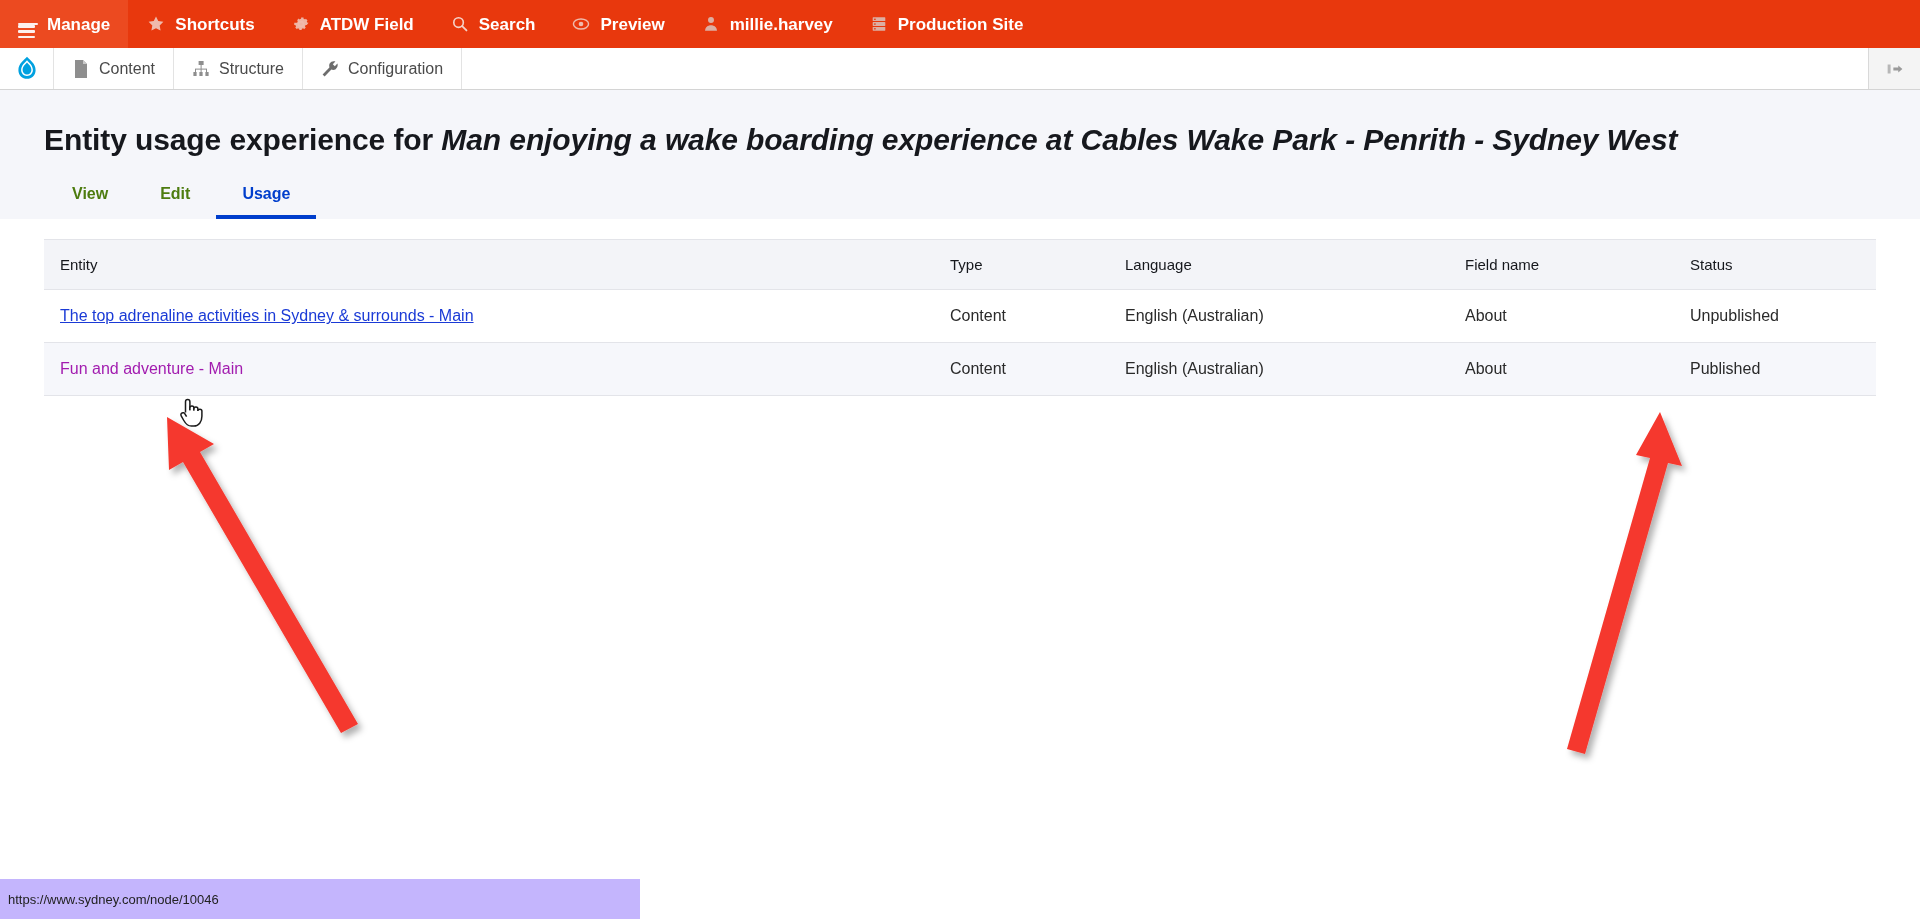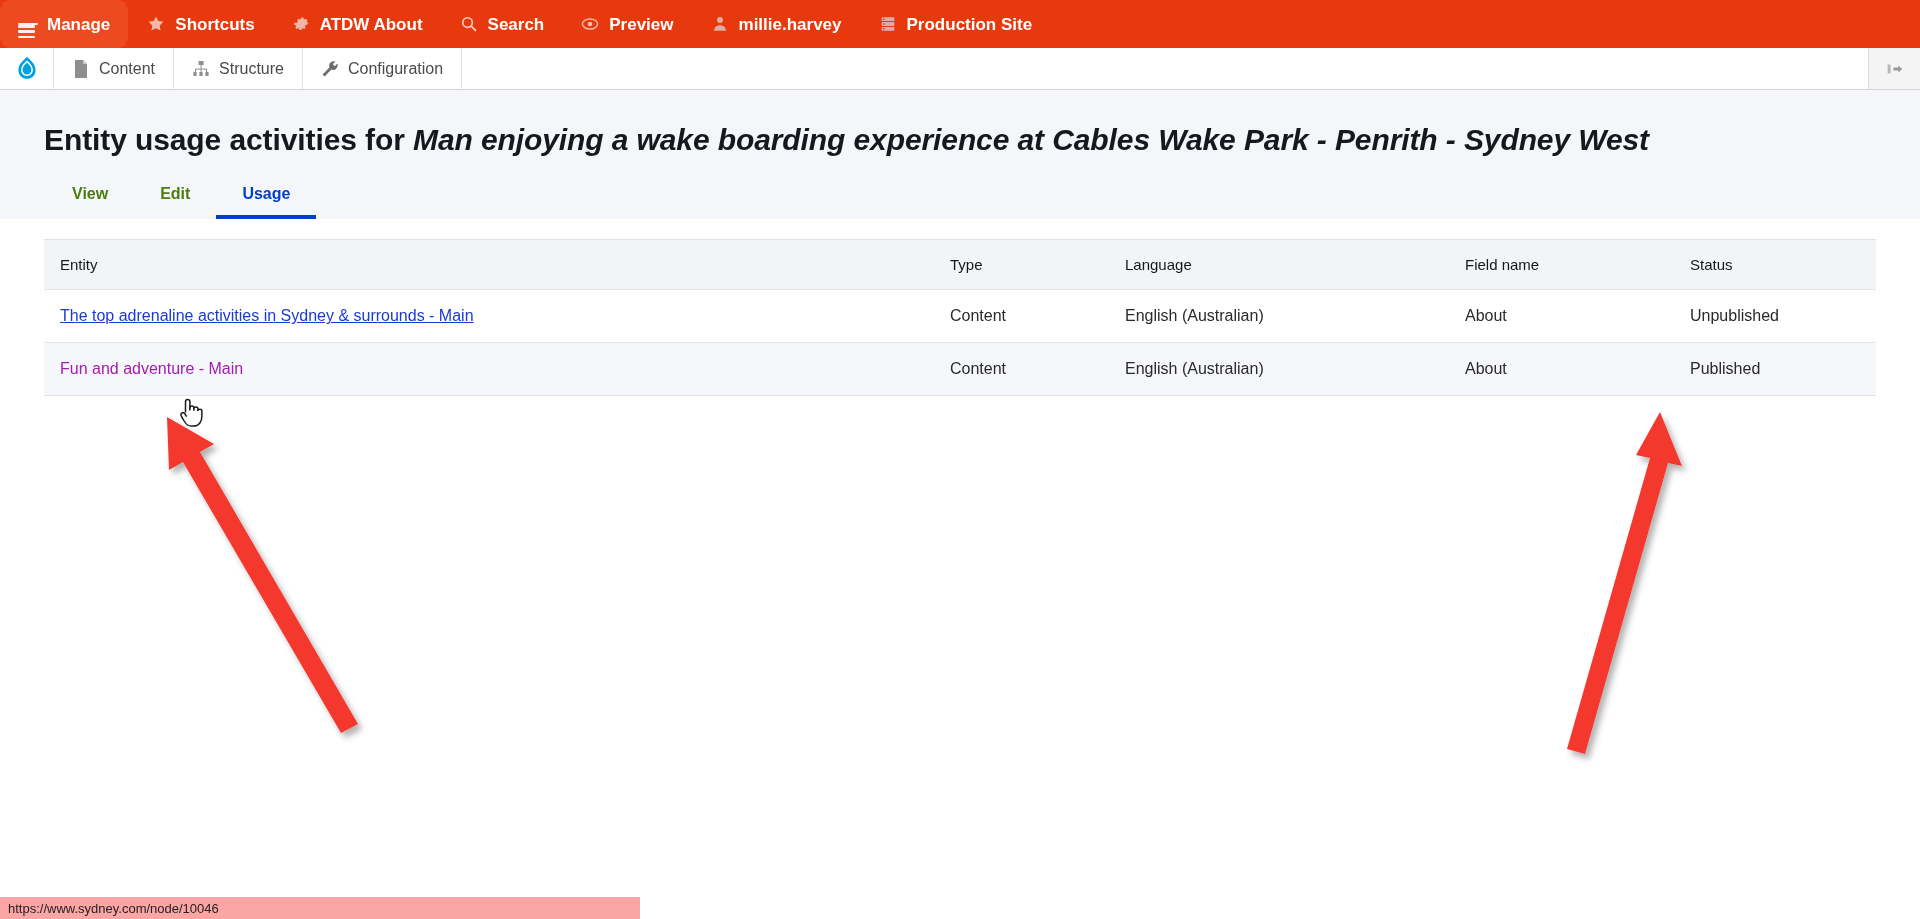"Manage" .tb-item { border-radius: 11px -> none }
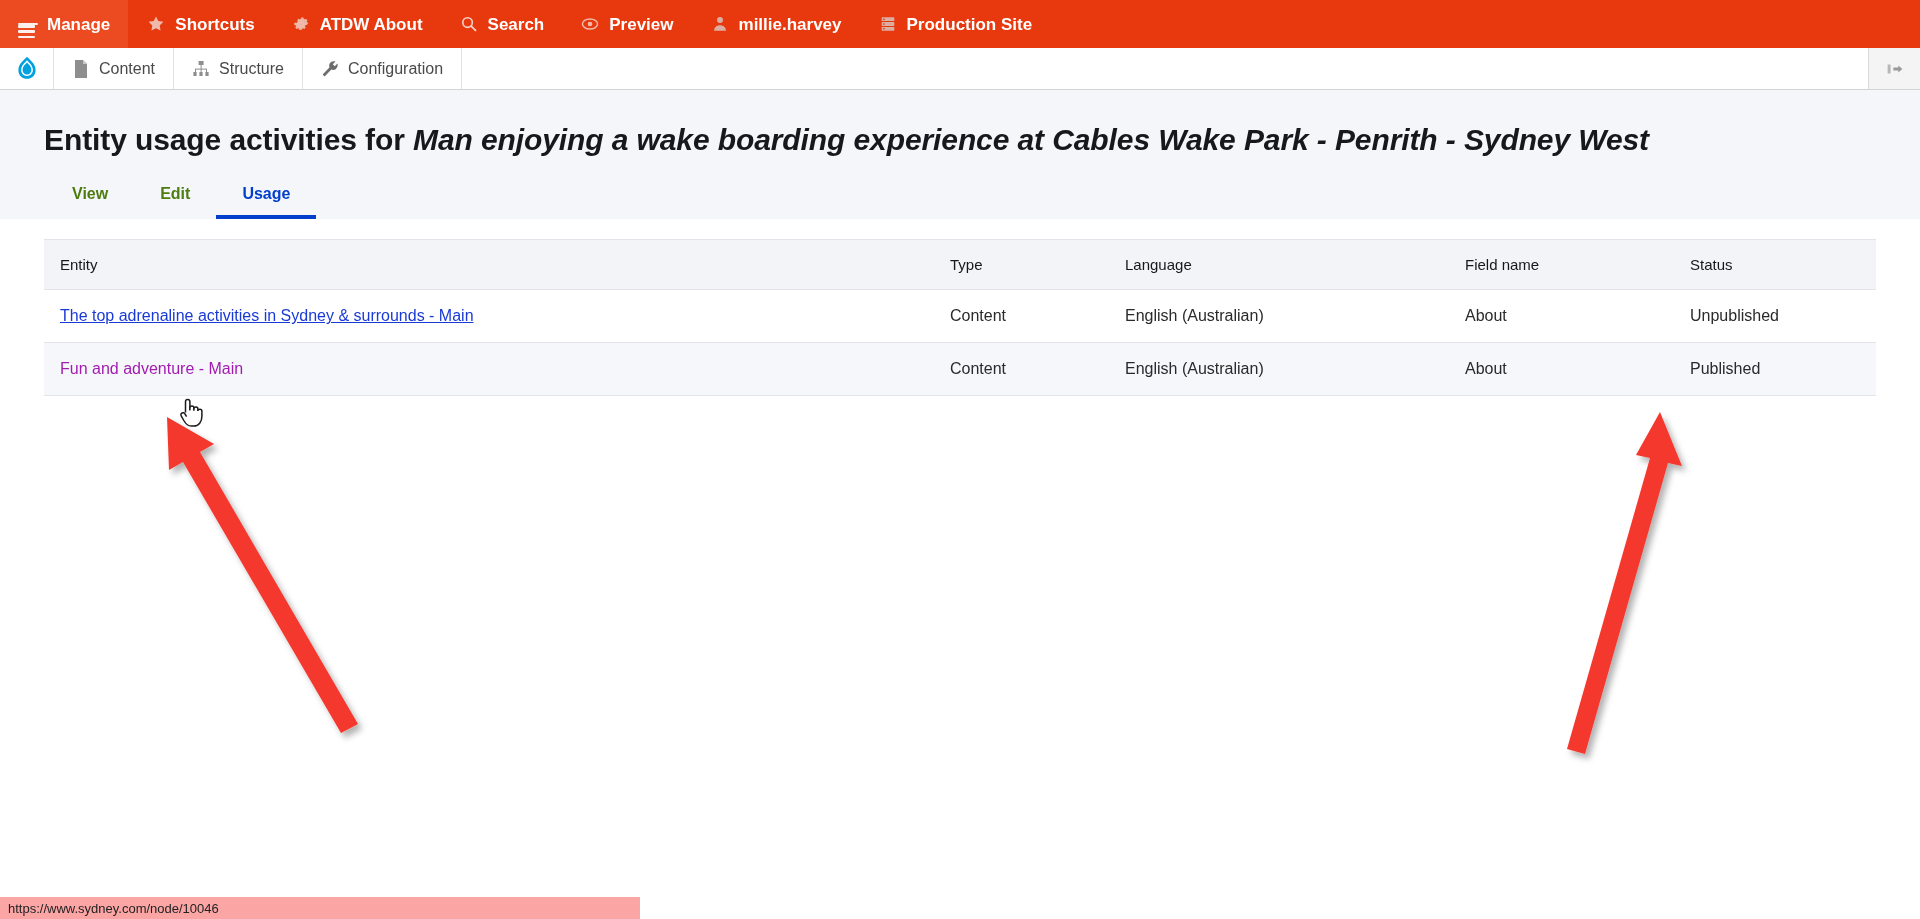"ATDW About" span.tb-label { text: About -> Field }
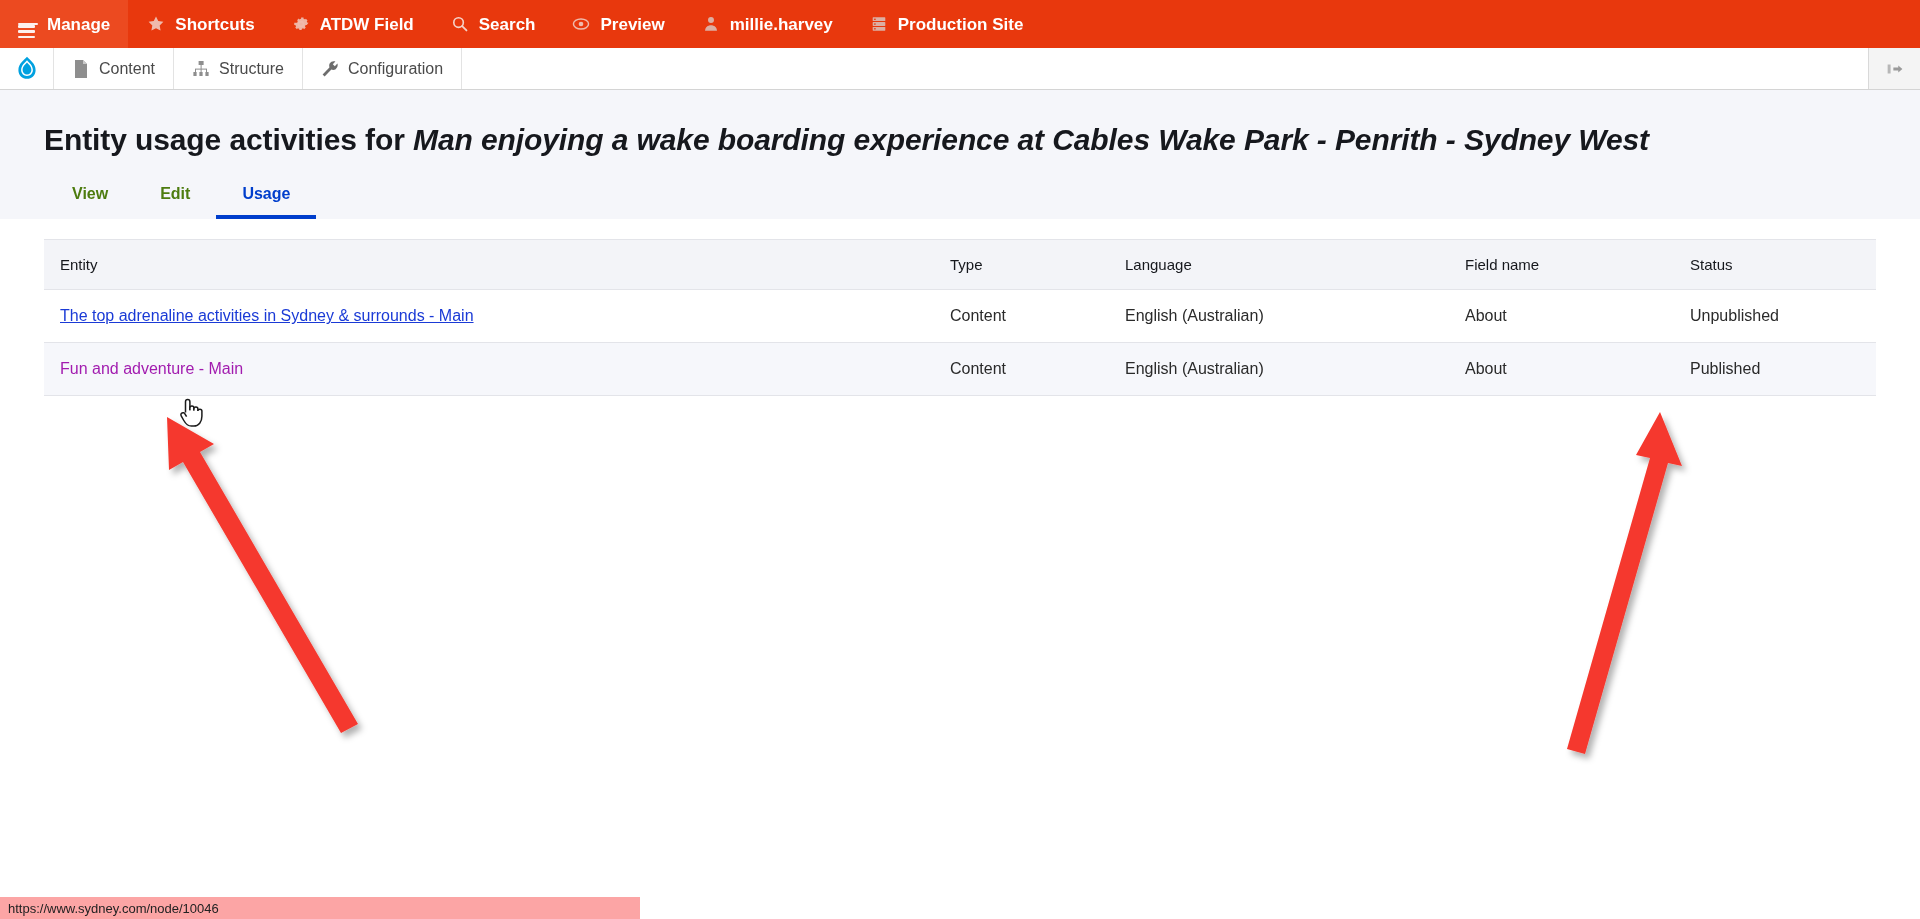"Entity usage activities for" span { text: activities -> experience }
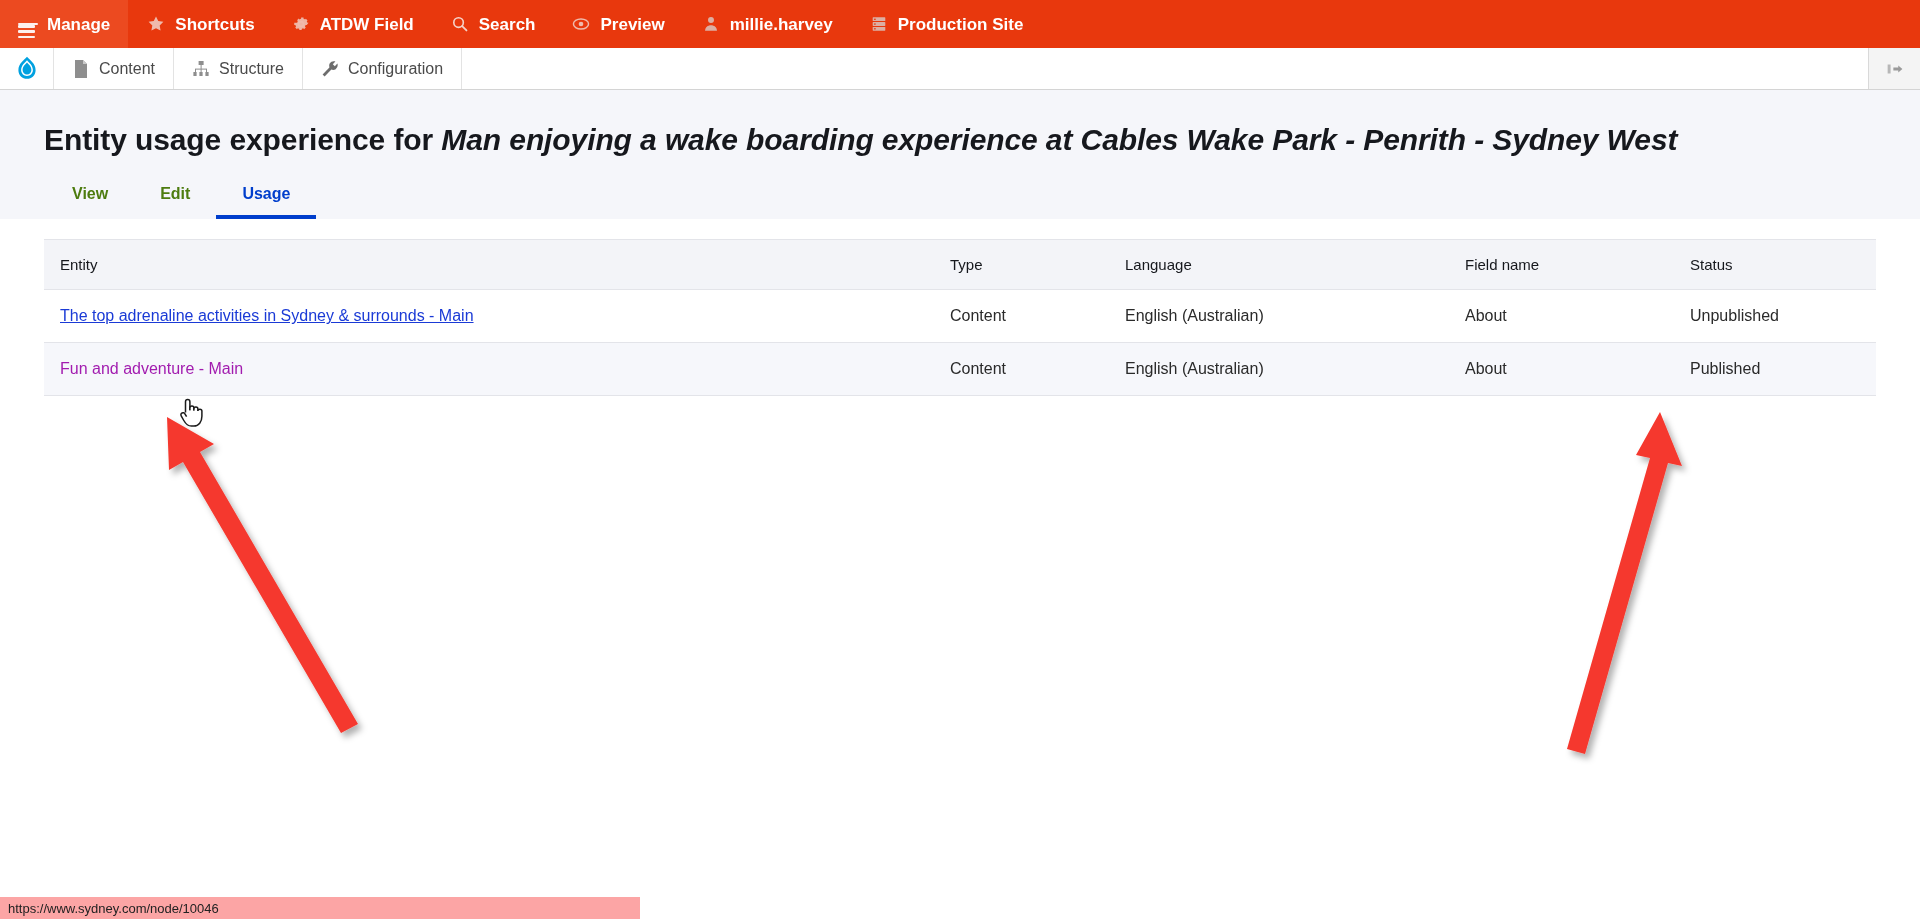"https://www.sydney.com/node/10046" .status-url { background: #fca5a5 -> #c4b5fd; height: 22px -> 40px }
